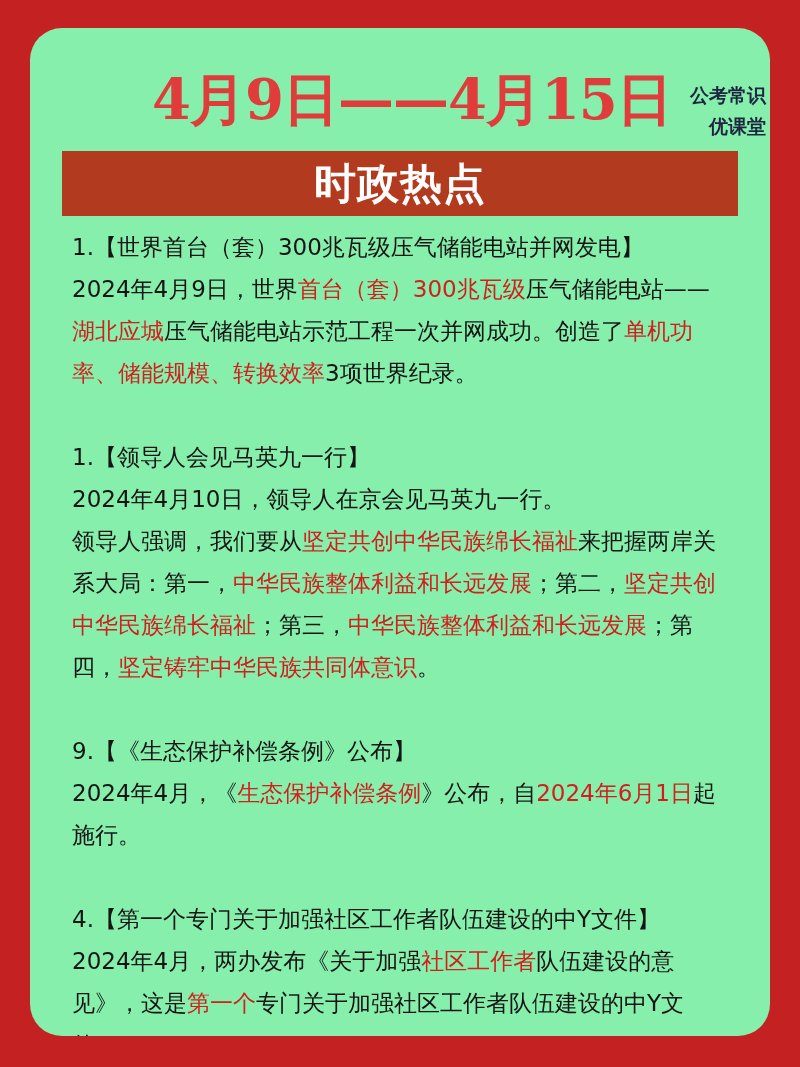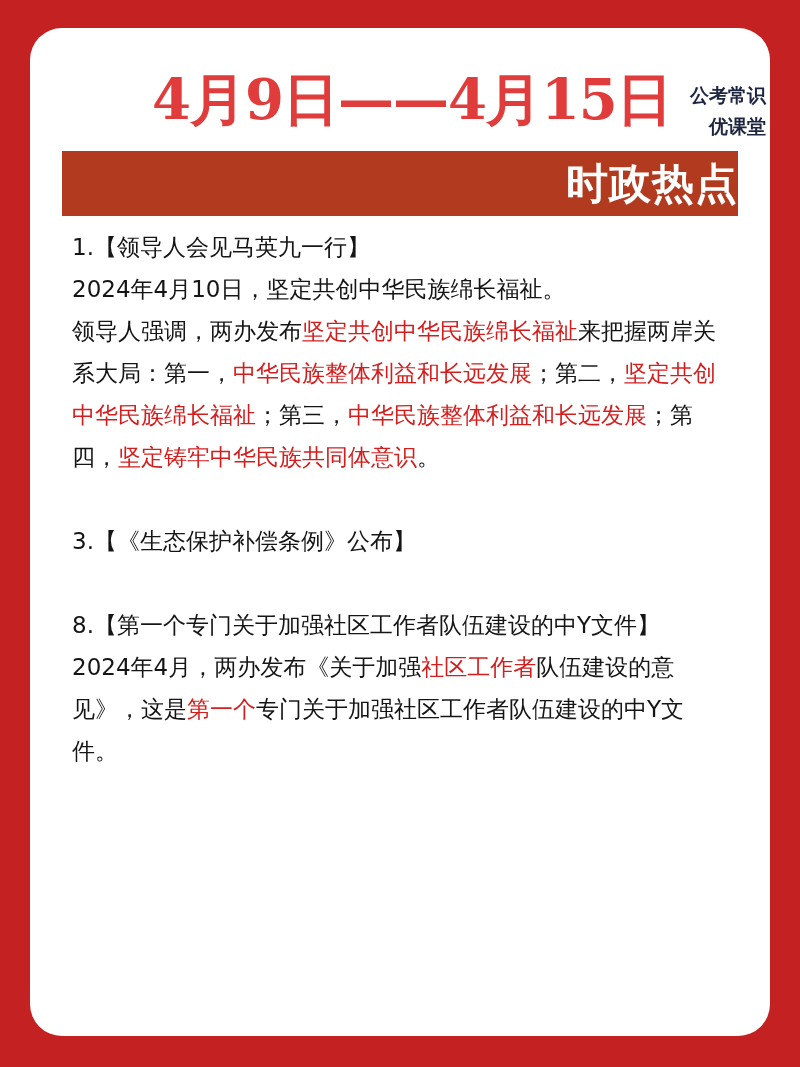"4月9日——4月15日" .card { background: #ffffff -> #86efac }
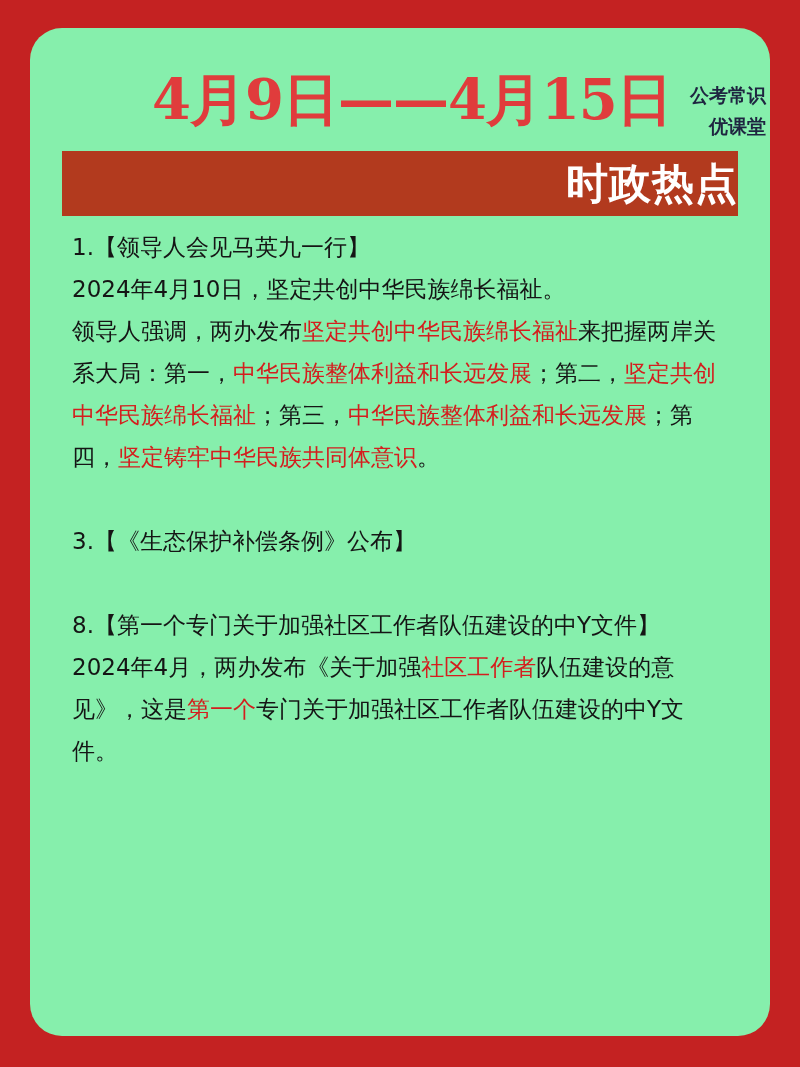"时政热点" .banner { justify-content: flex-end -> center }
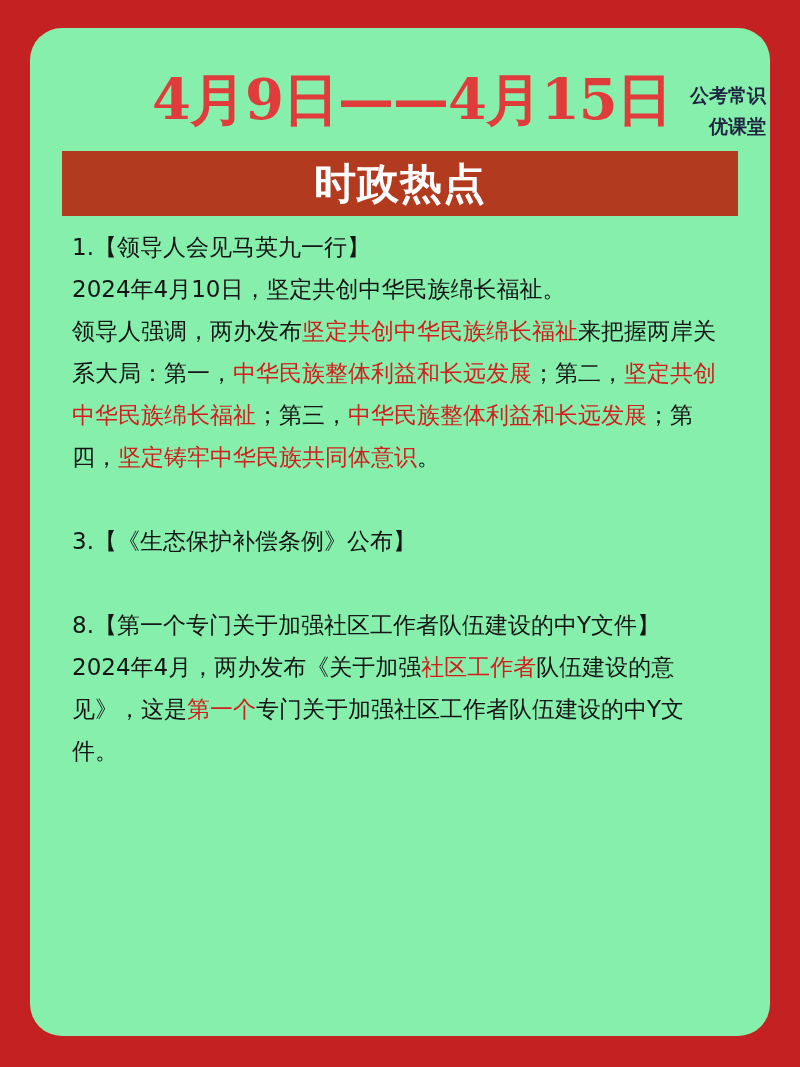"1.【世界首台（套）300兆瓦级压气储能电站并网发电】" div.section { html: none -> <div> <p>1.【世界首台（套）300兆瓦级压气储能电站并网发电】</p> <p><span>2024年4月9日，世界</span><span>首台（套）300兆瓦级</span><span>压气储能电站——</span><span>湖北应城</span><span>压气储能电站示范工程一次并网成功。创造了</span><span>单机功率、储能规模、转换效率</span><span>3项世界纪录。</span></p> </div> }
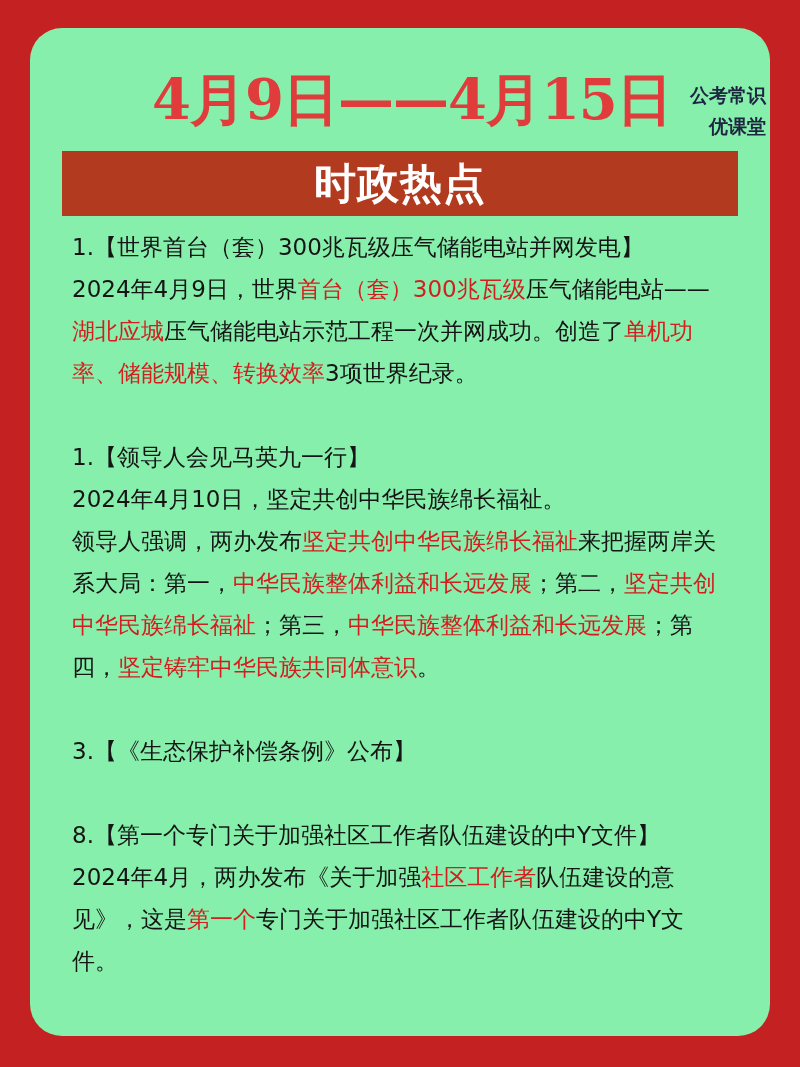"2024年4月10日，坚定共创中华民族绵长福祉。" p { text: 坚定共创中华民族绵长福祉 -> 领导人在京会见马英九一行 }
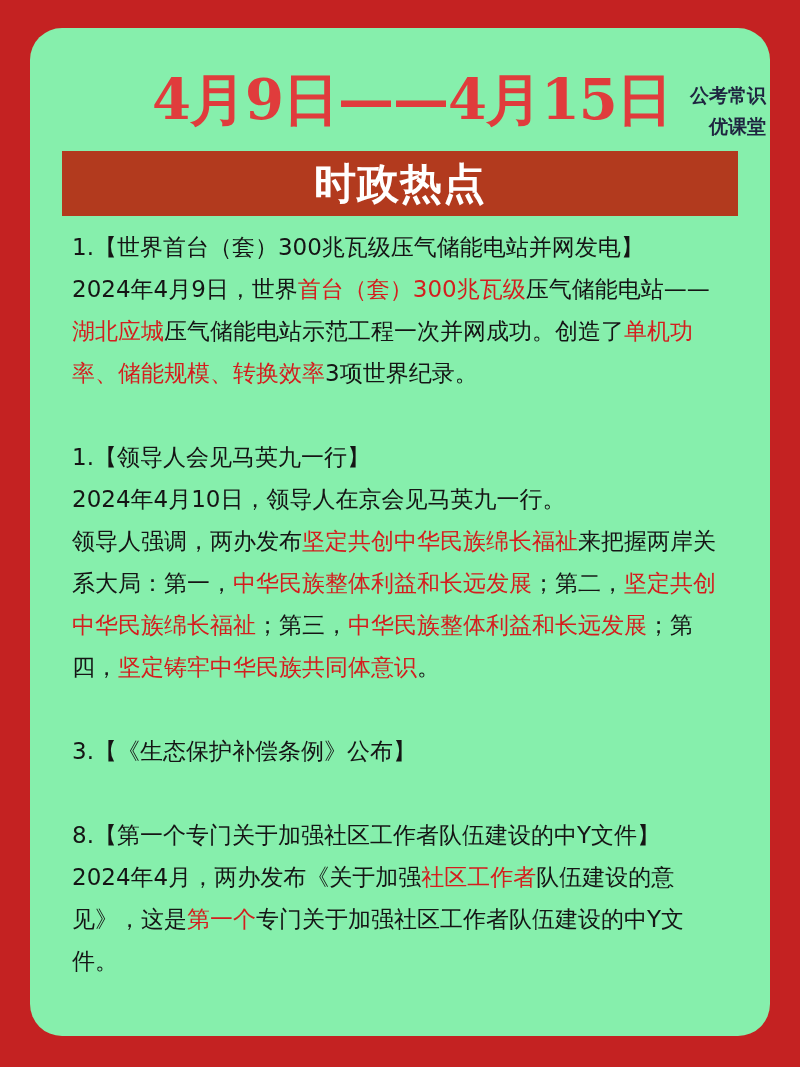"领导人强调，两办发布" span { text: 两办发布 -> 我们要从 }
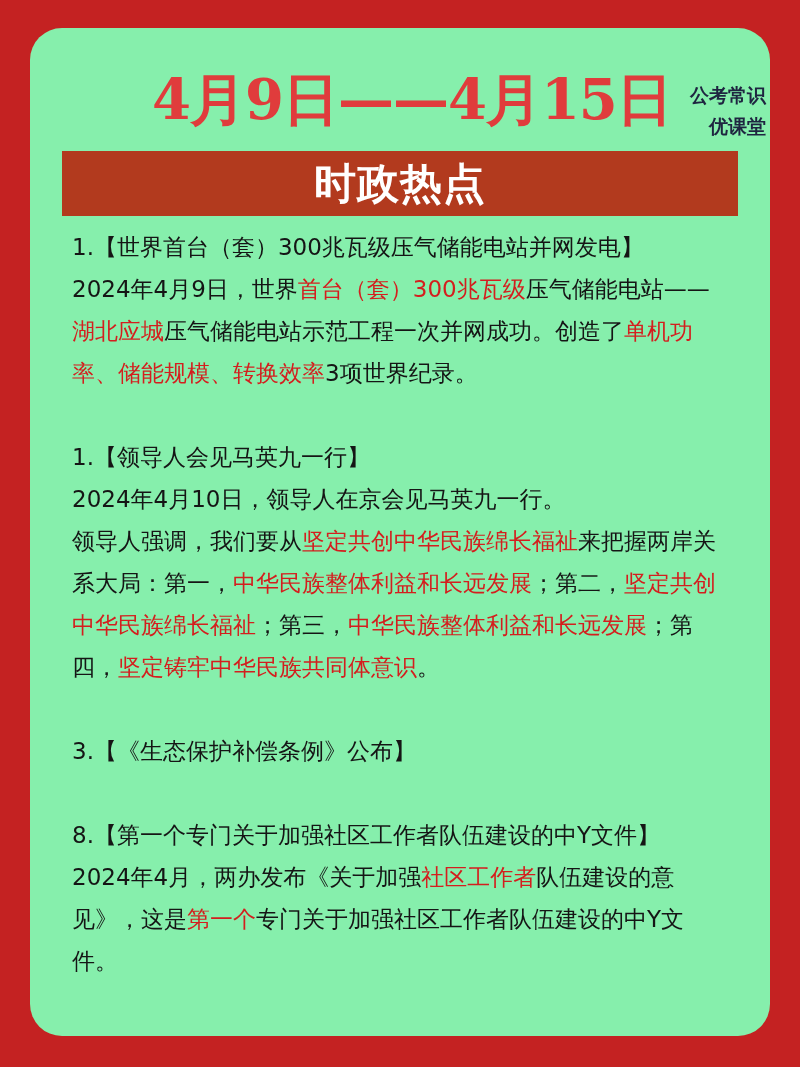"3.【《生态保护补偿条例》公布】" p { text: 3 -> 9 }
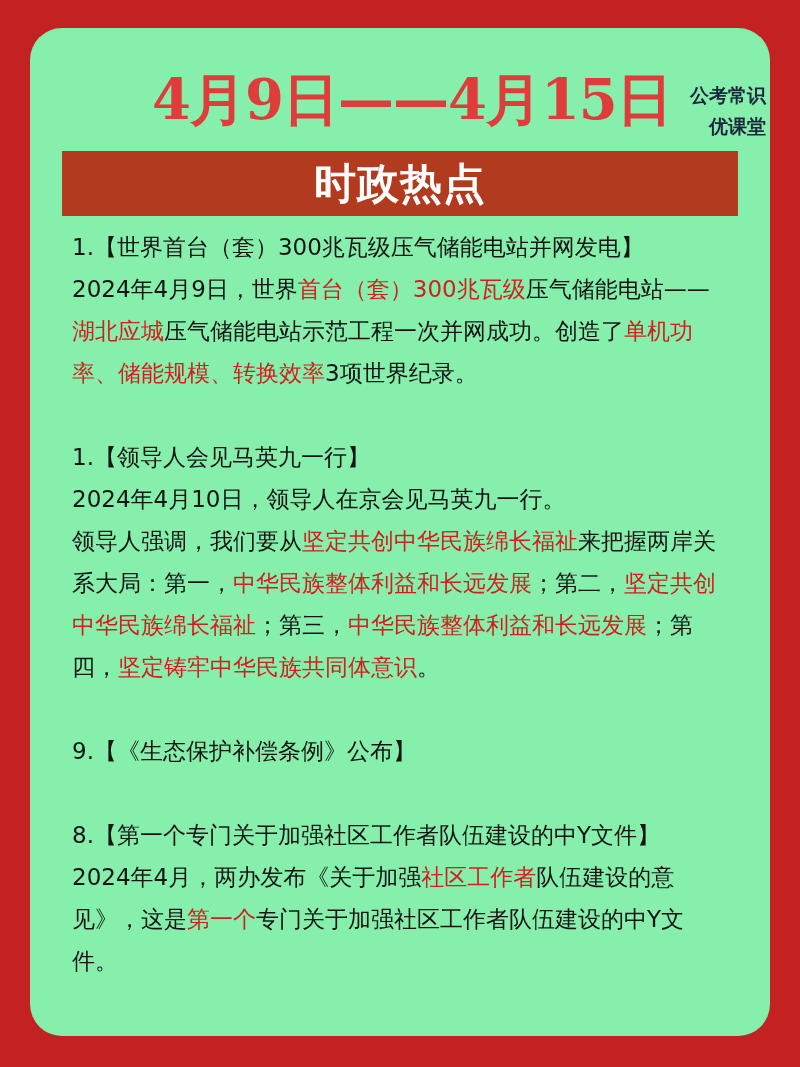"2024年4月，《生态保护补偿条例》公布，自2024年6月1日起施行。" p { html: none -> <p><span>2024年4月，《</span><span>生态保护补偿条例</span><span>》公布，自</span><span>2024年6月1日</span><span>起施行。</span></p> }
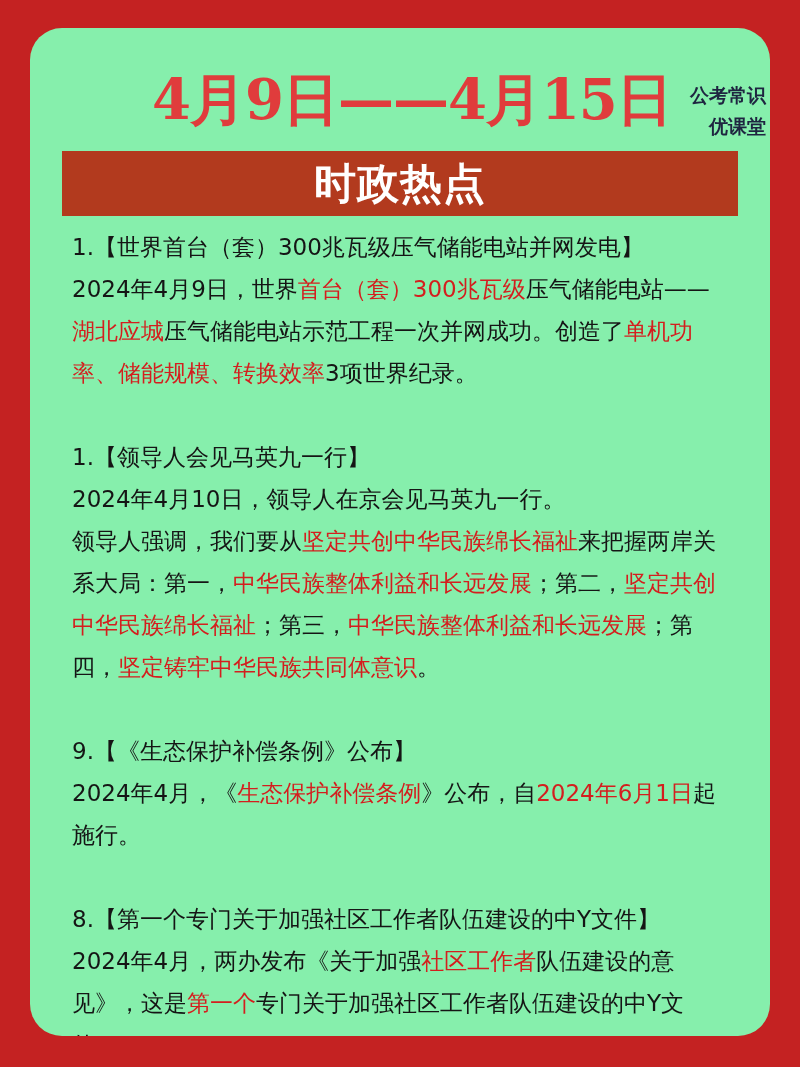"8.【第一个专门关于加强社区工作者队伍建设的中Y文件】" p { text: 8 -> 4 }
